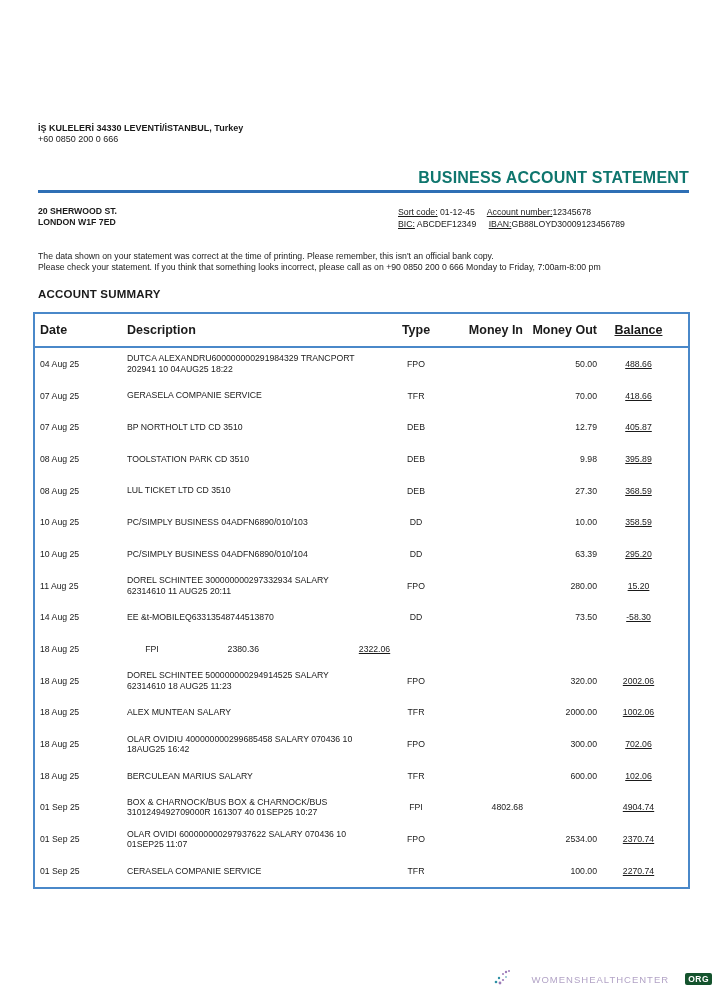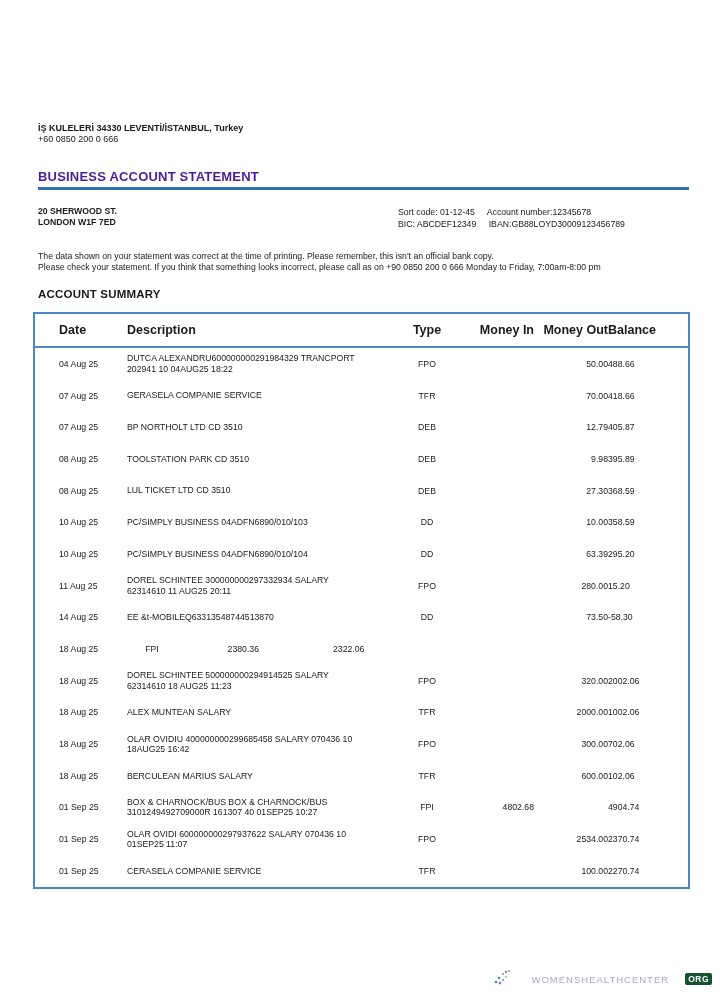"BUSINESS ACCOUNT STATEMENT" .title-block h1 { color: #4c1d95 -> #0f766e; font-size: 13px -> 16px; text-align: none -> right }
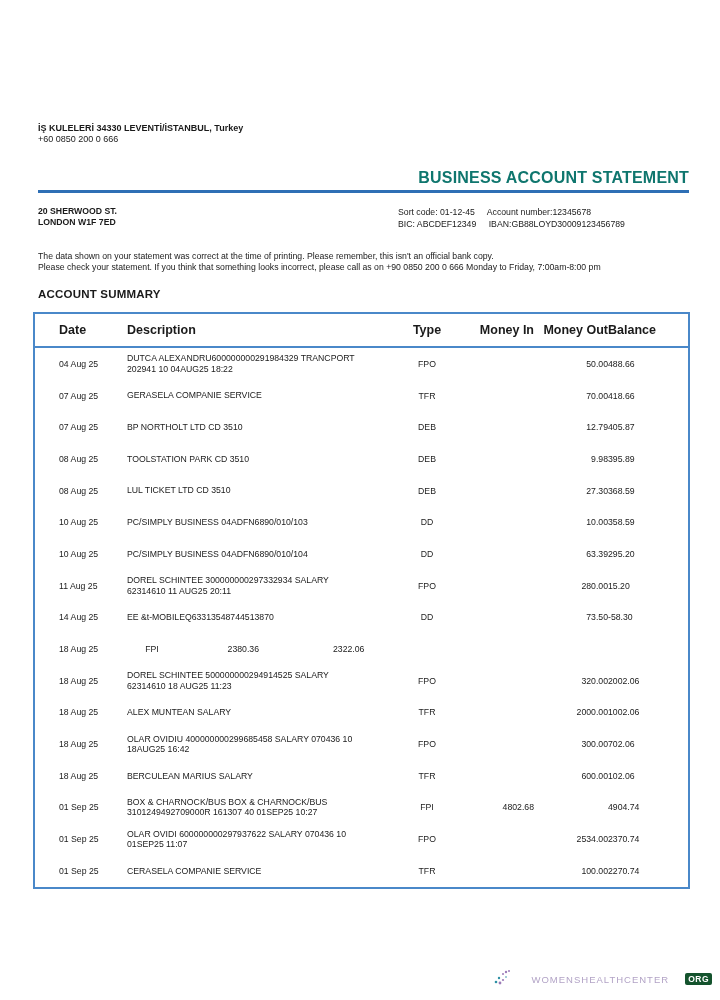"Sort code:" .acct .lab { text-decoration: none -> underline }
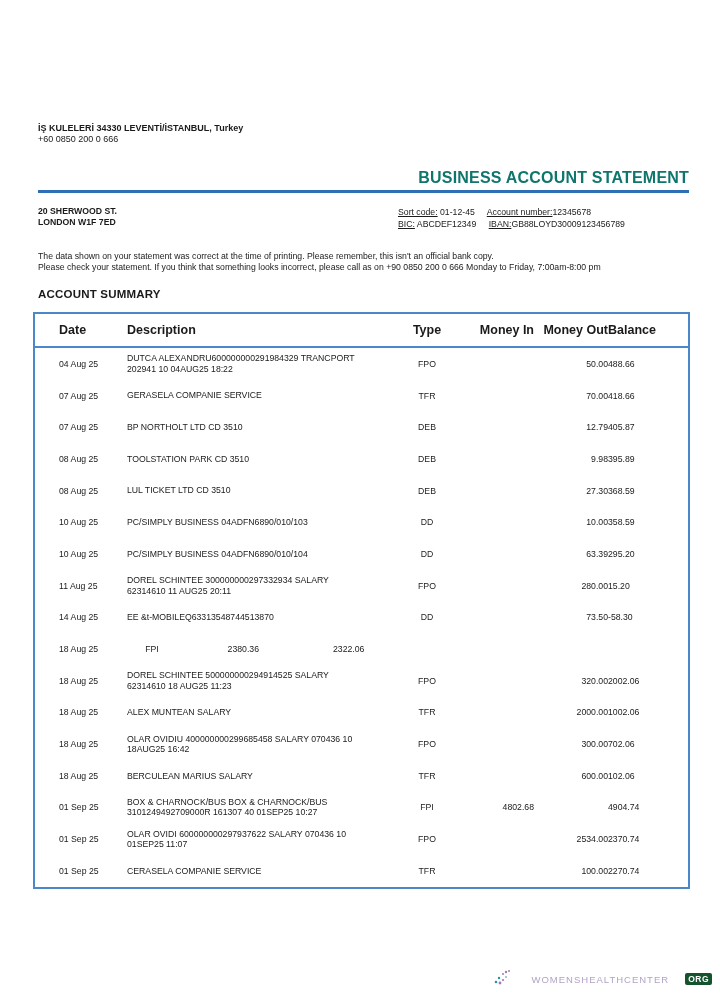"Date" .c-date { padding-left: 24px -> 5px }
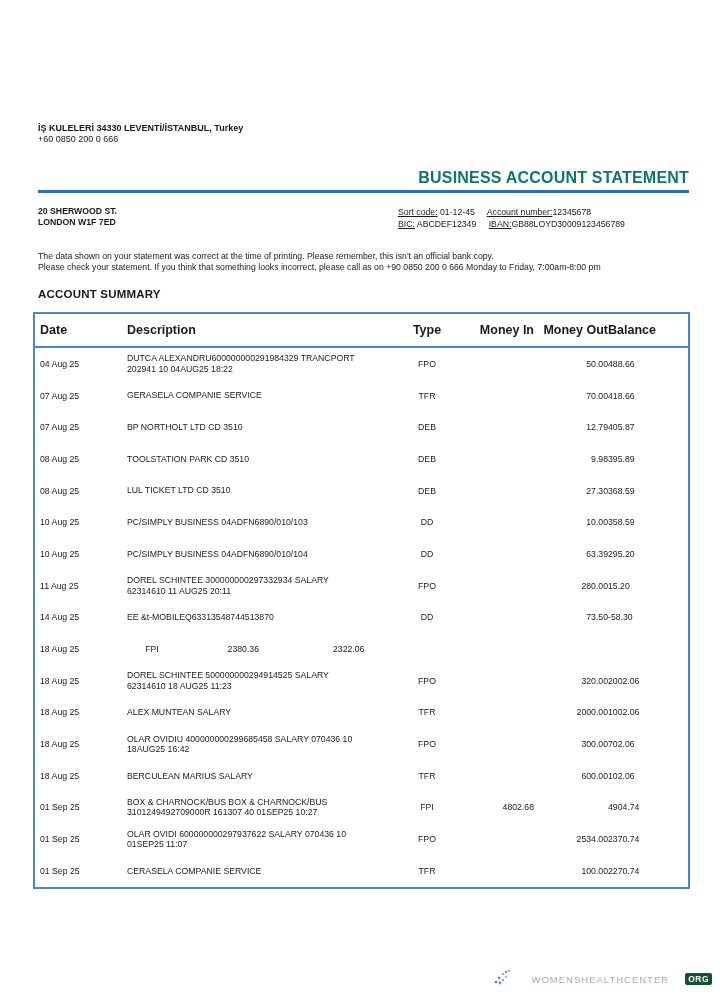"Balance" .c-bal { text-align: left -> center; text-decoration: none -> underline; width: 80px -> 91px }
